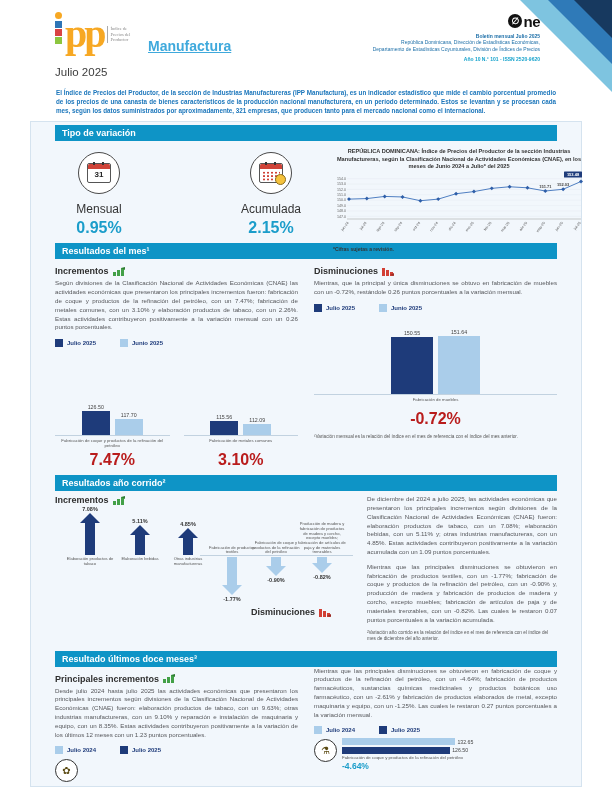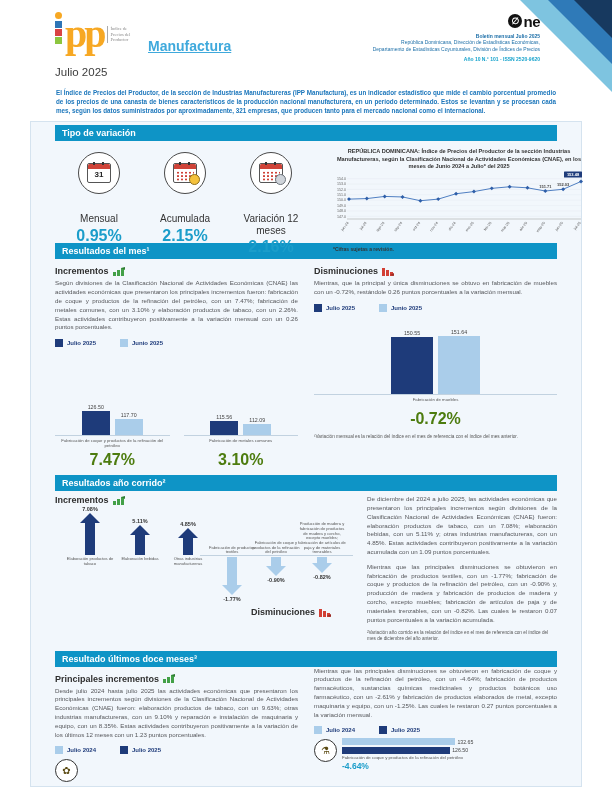"Mensual" .varlabel { font-size: 10px -> 12px; margin-top: 19px -> 9px }
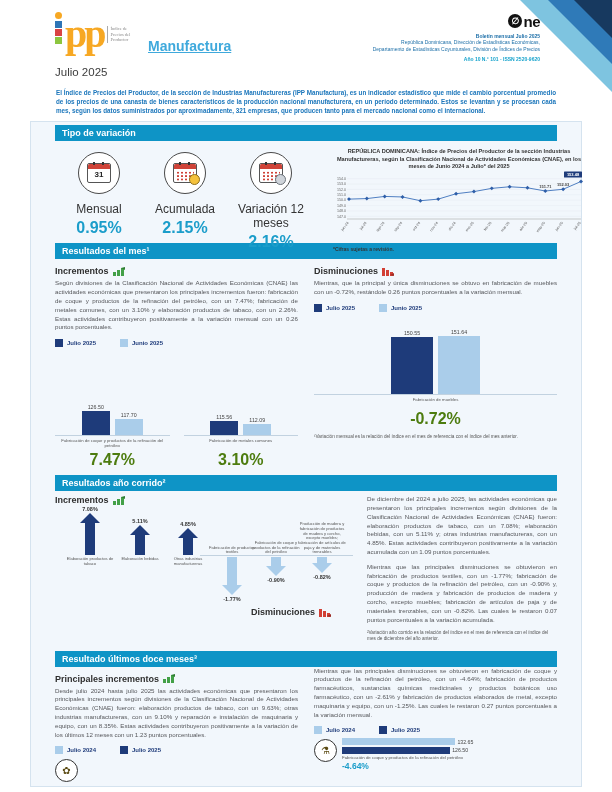"Variación 12 meses" div.varitem { html: <div> <div> <div> <div></div> <div></div> <div></div> <div></div> </div> </div> <div>Variación 12 meses</div> <div>2.16%</div> </div> -> none }
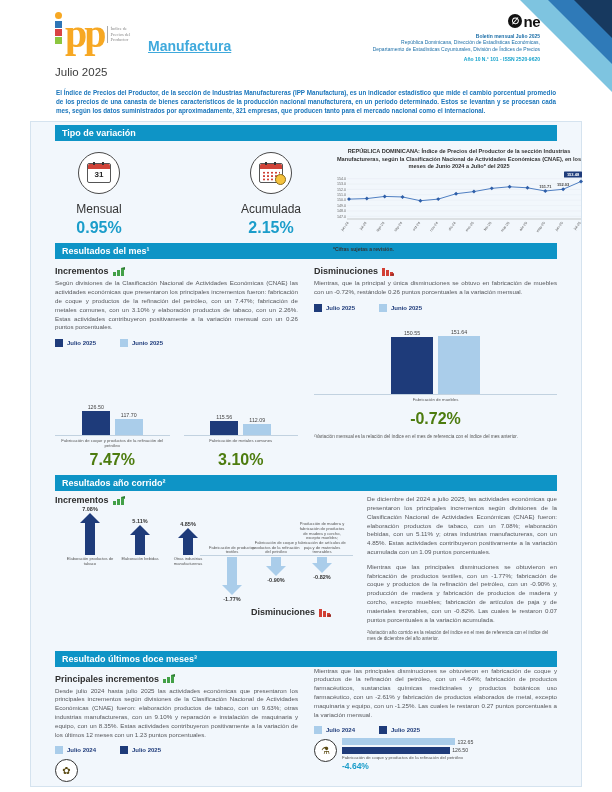"-0.72%" .vpct { color: #4d7c0f -> #b91c1c }
